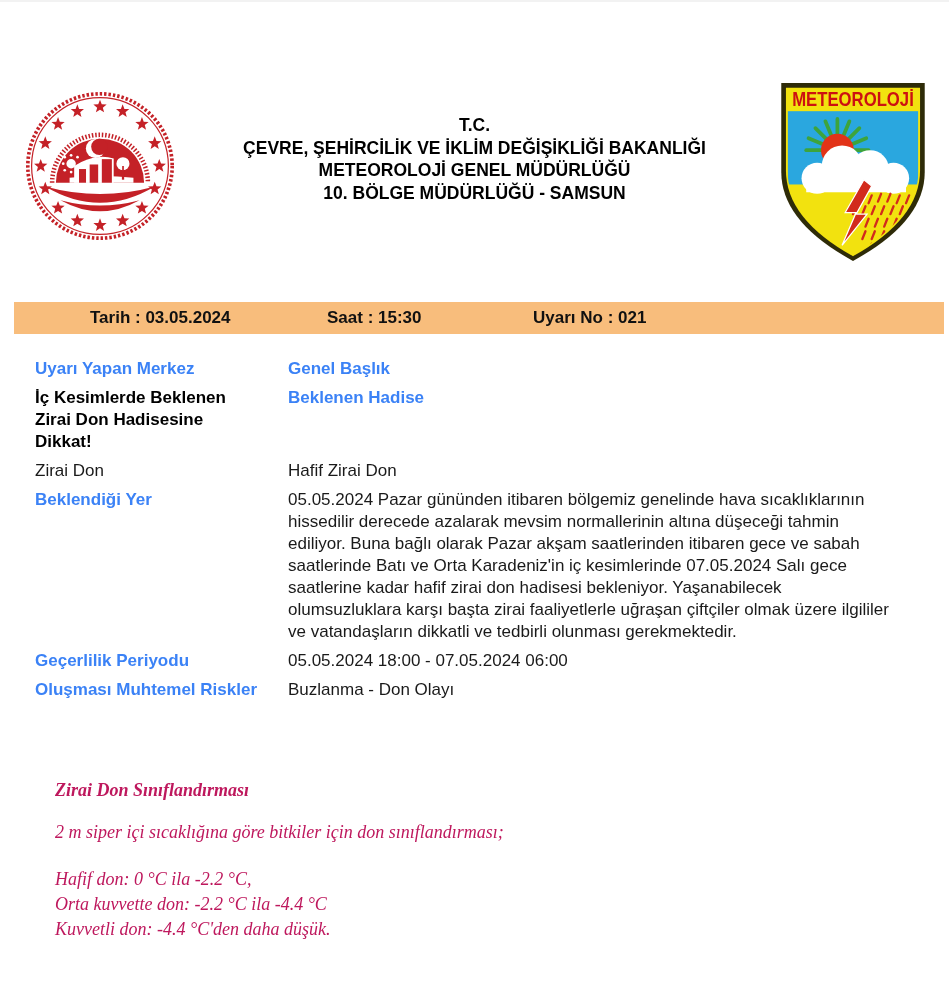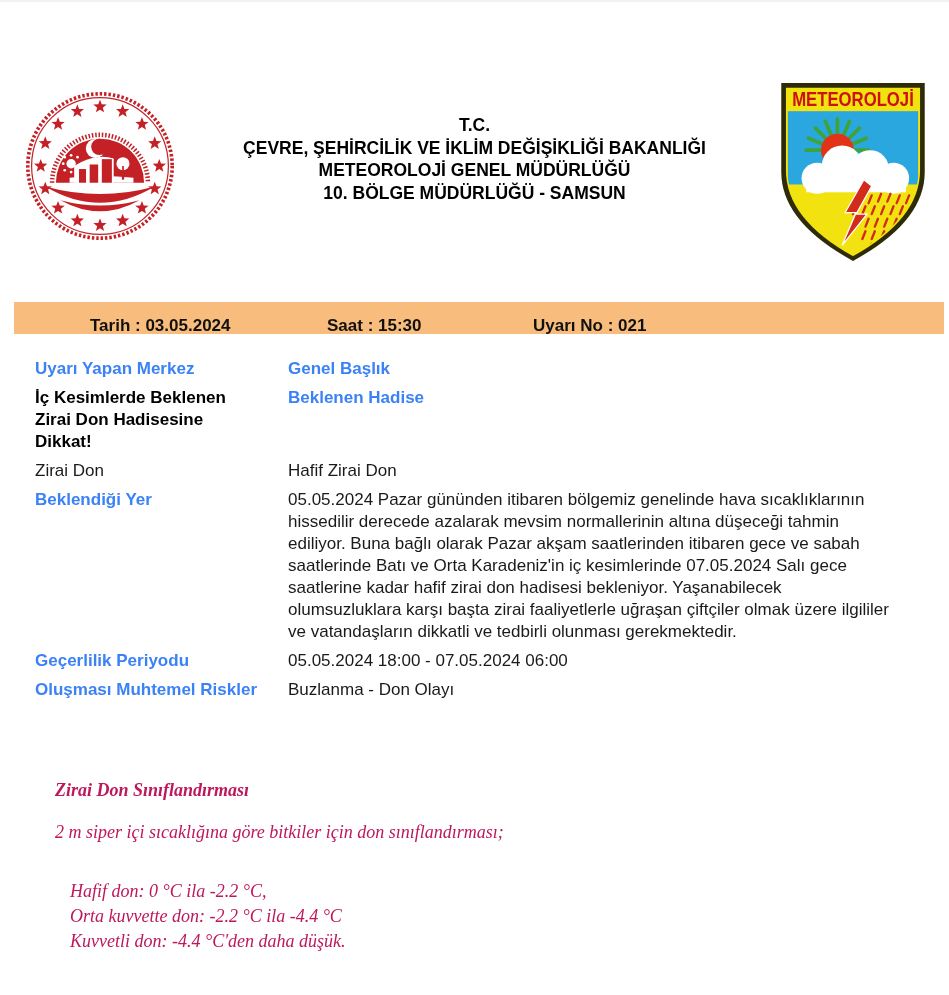"Tarih : 03.05.2024" .ib { top: 8px -> 0 }
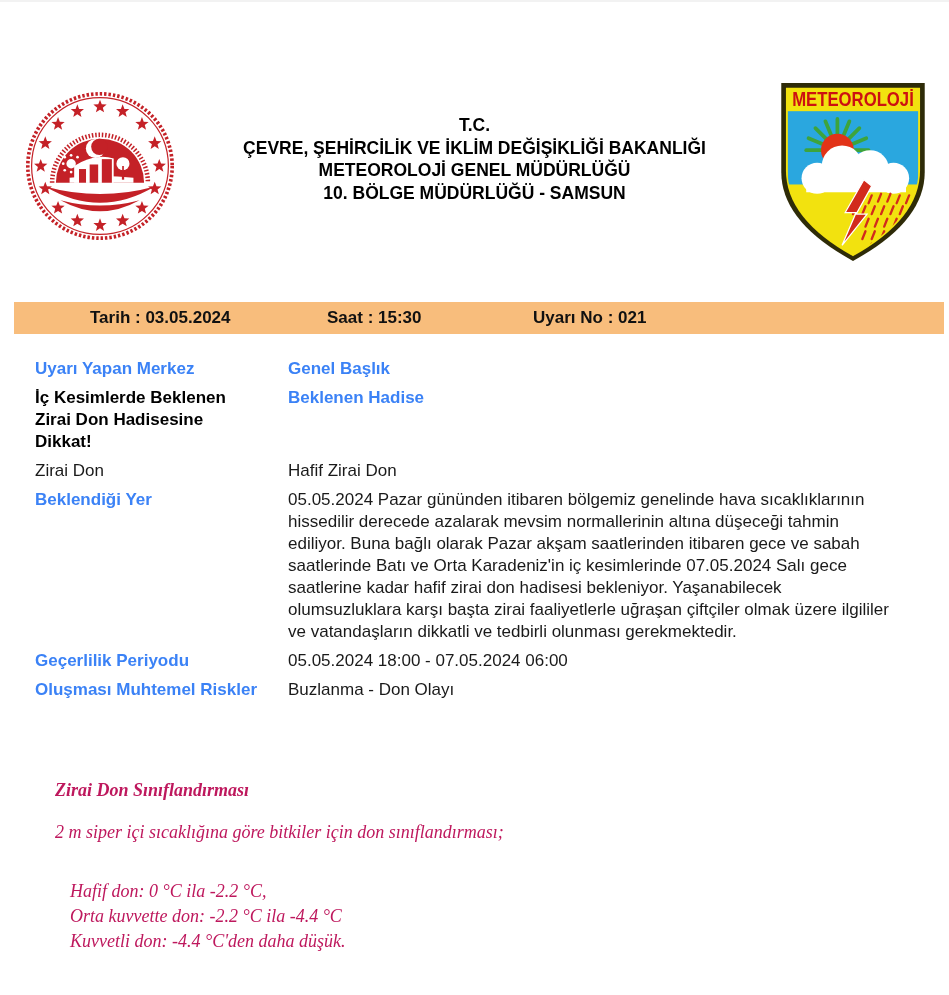"2 m siper içi sıcaklığına" .cls-sub { margin-bottom: 36px -> 24px }
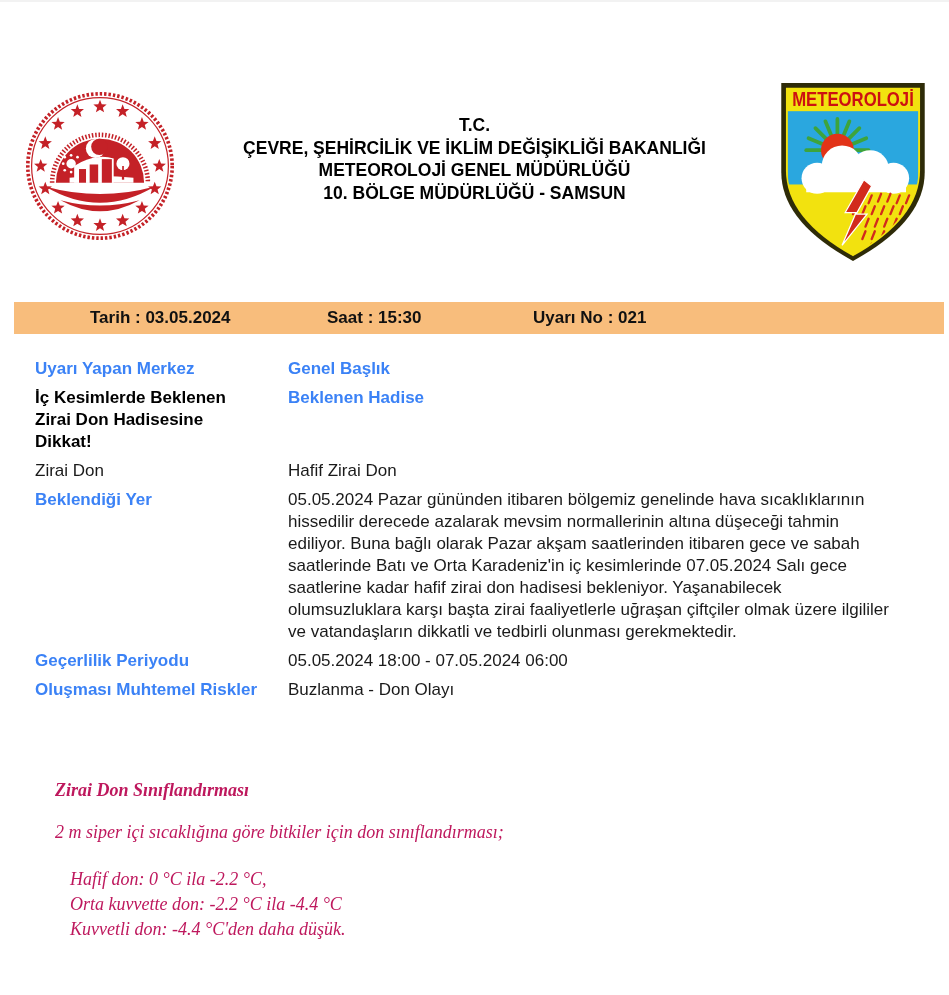"Hafif don: 0 °C ila" .cls-lines div { margin-left: 15px -> none }
